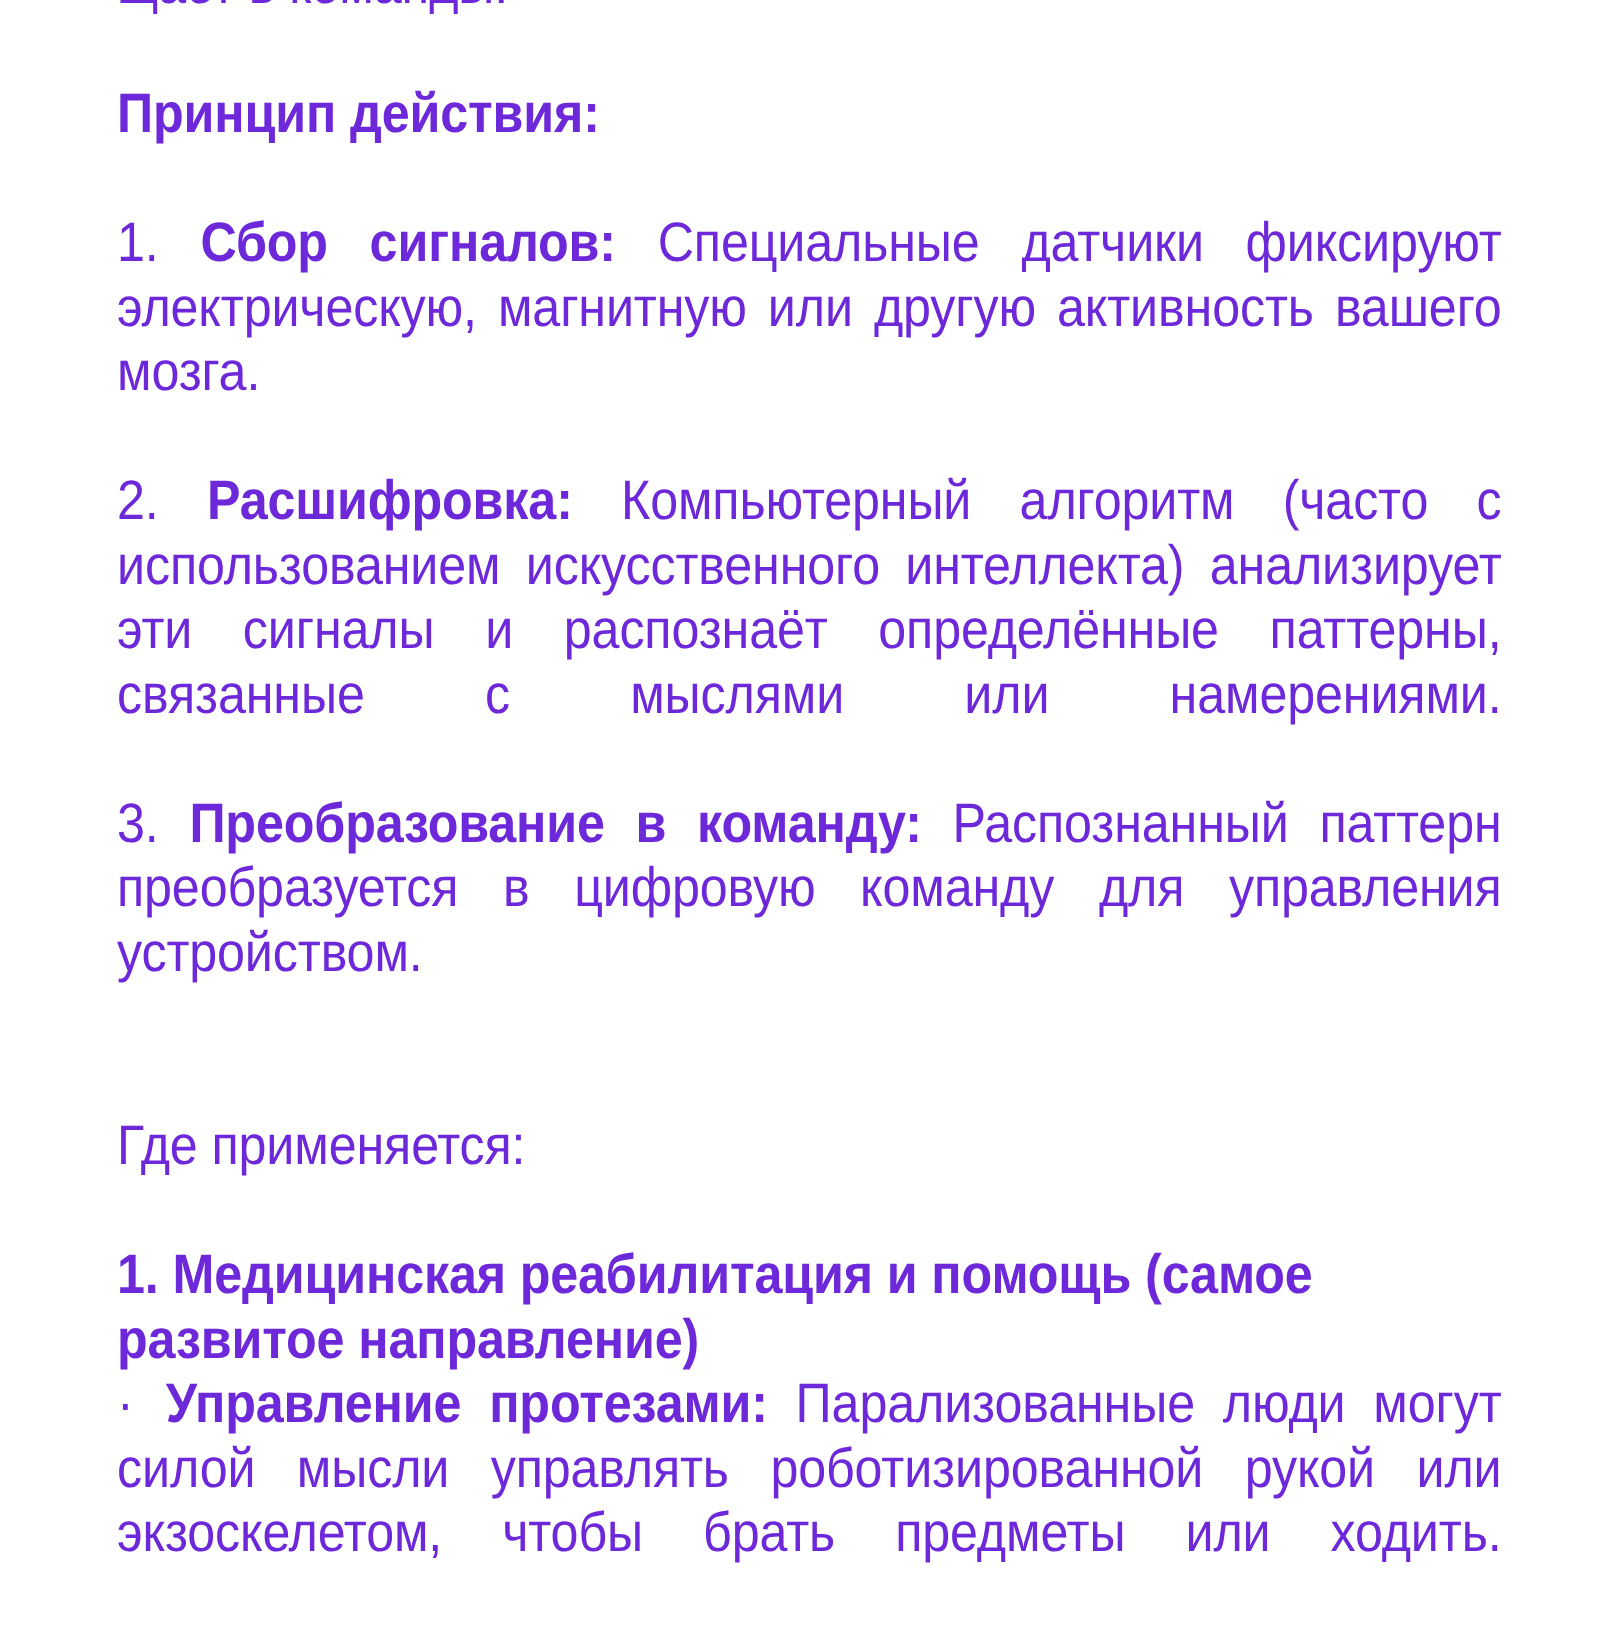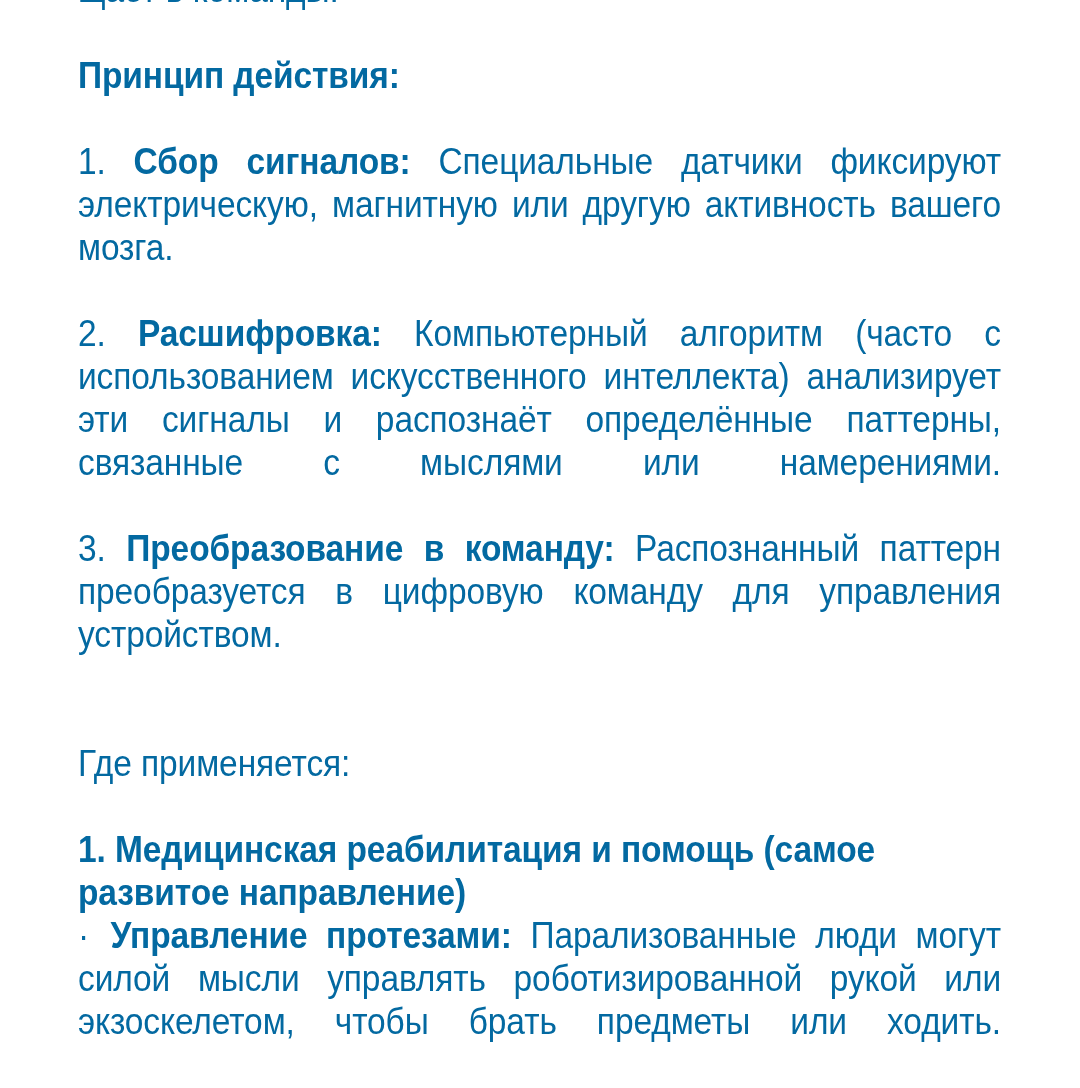"Принцип действия:" .page { color: #0369a1 -> #6d28d9 }
